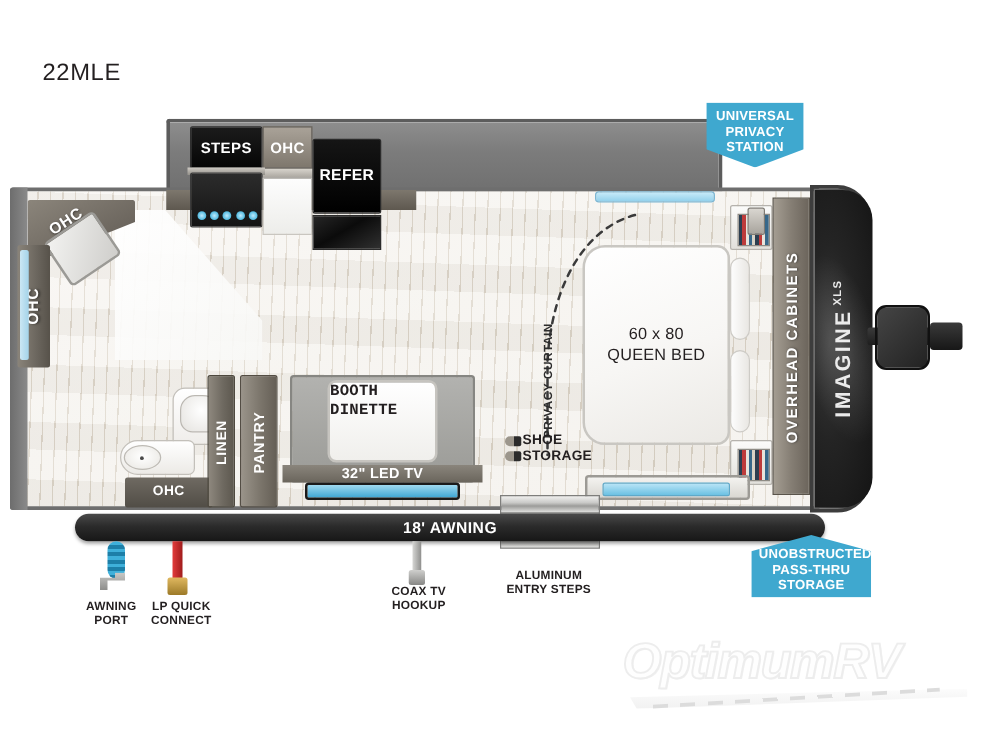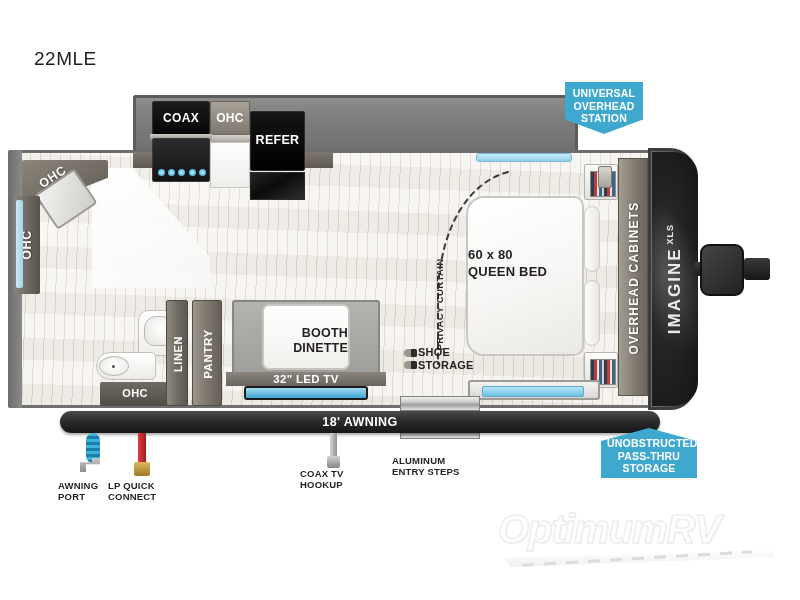"OVERHEAD" span { text: OVERHEAD -> PRIVACY }
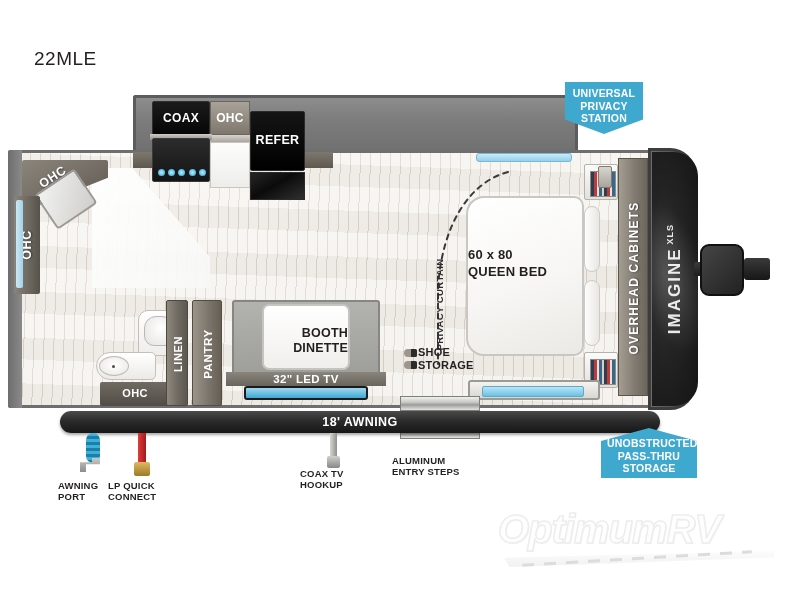"COAX" div { text: COAX -> STEPS }
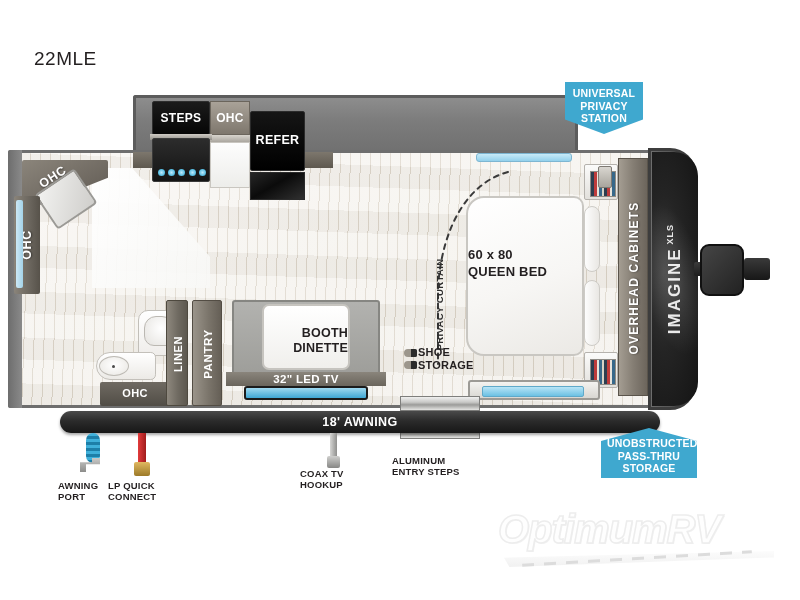"60 x 80" #bed-label { font-weight: 700 -> 400; text-align: left -> center; top: 48px -> 60px }
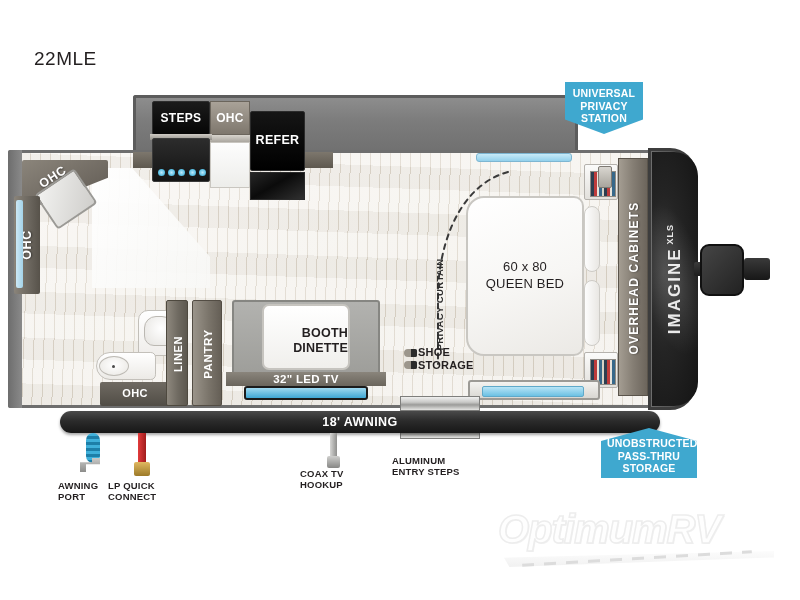"BOOTH" #dinette-label { font-family: none -> Liberation Mono, monospace; text-align: right -> left; top: 20px -> 0 }
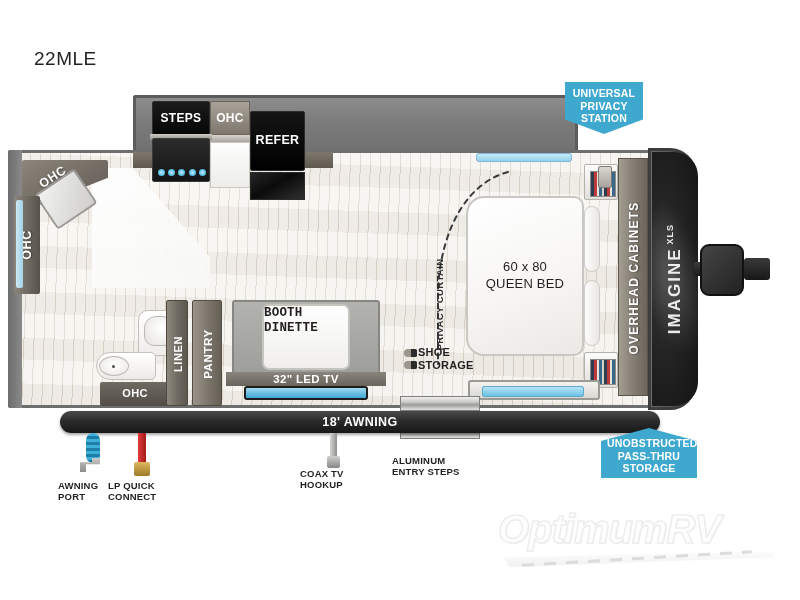"ALUMINUM" .hook-label { text-align: left -> center }
